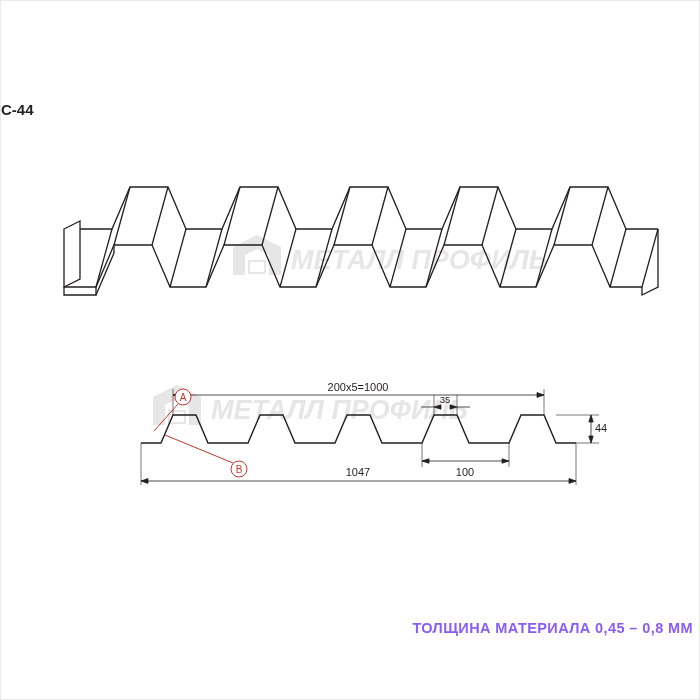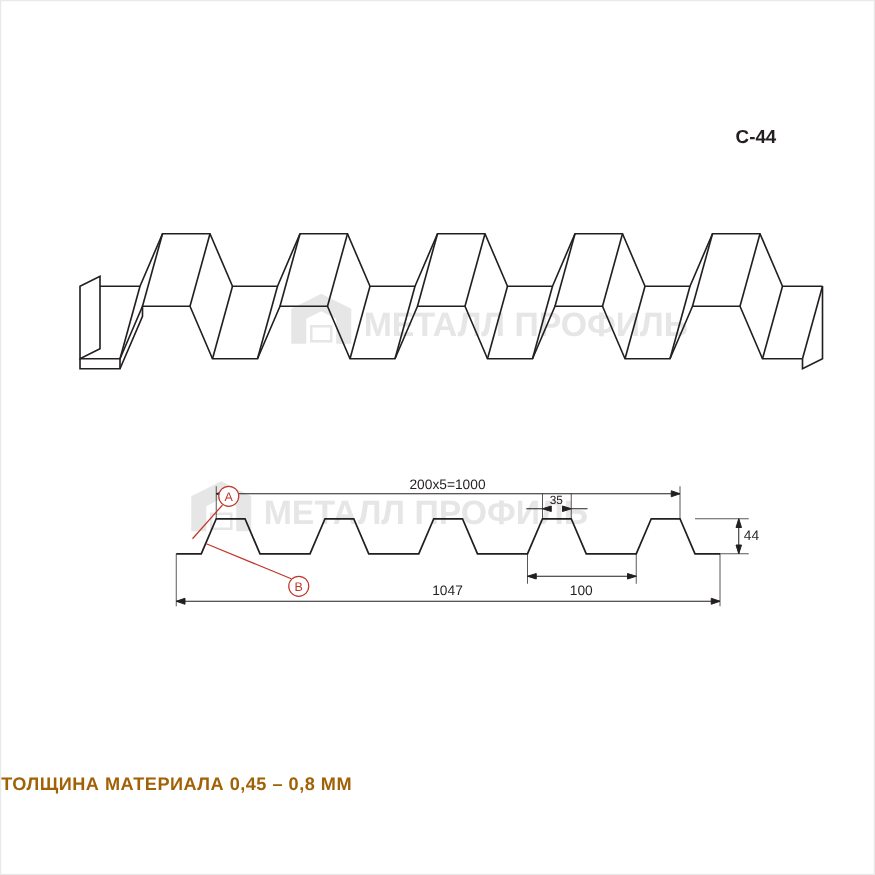"C-44" .subtitle { text-align: right -> left }
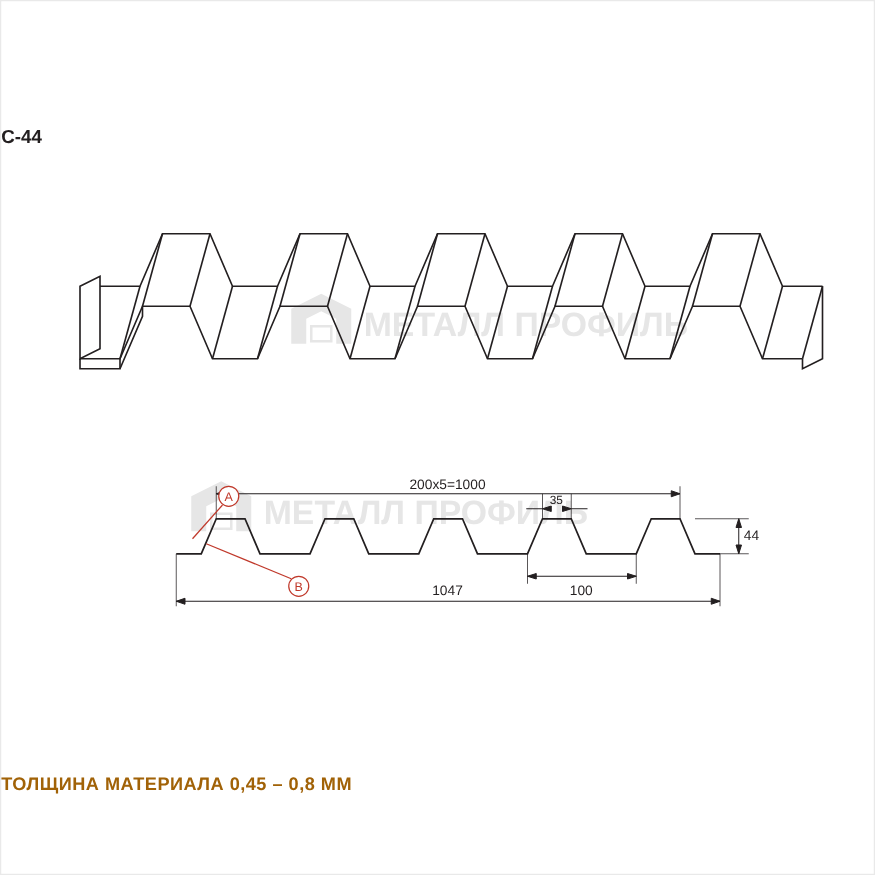"МЕТАЛЛ ПРОФИЛЬ" .watermark { font-style: none -> italic }
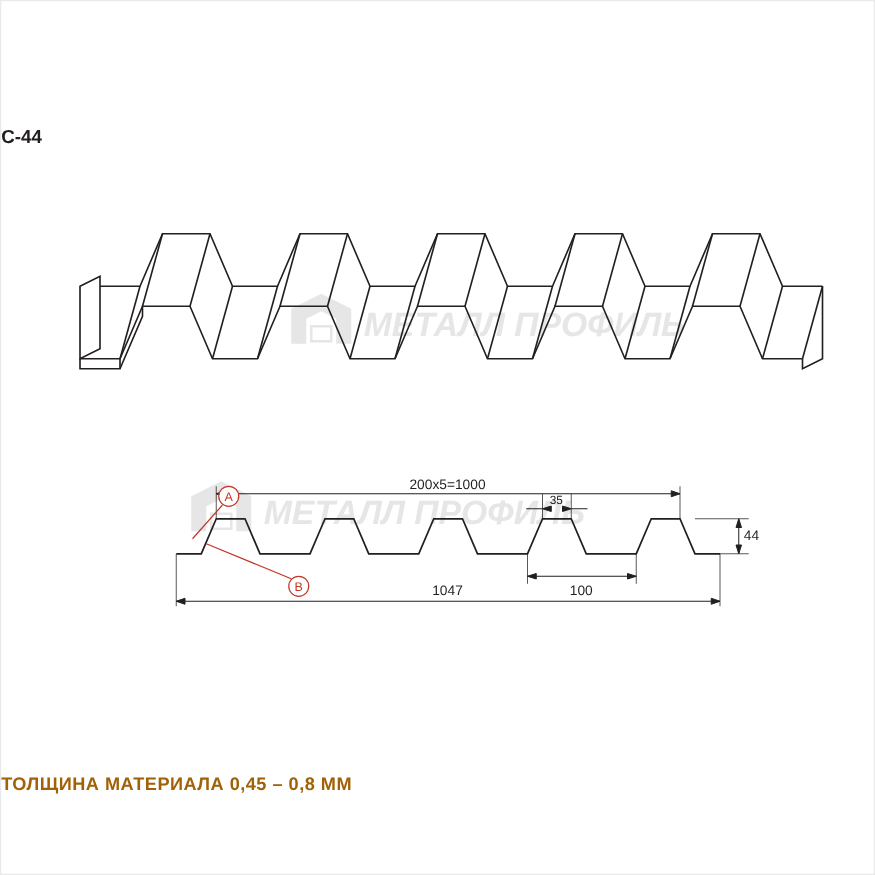"ТОЛЩИНА МАТЕРИАЛА 0,45 – 0,8" .footer-note { color: #a16207 -> #8b5cf6; text-align: left -> right }
